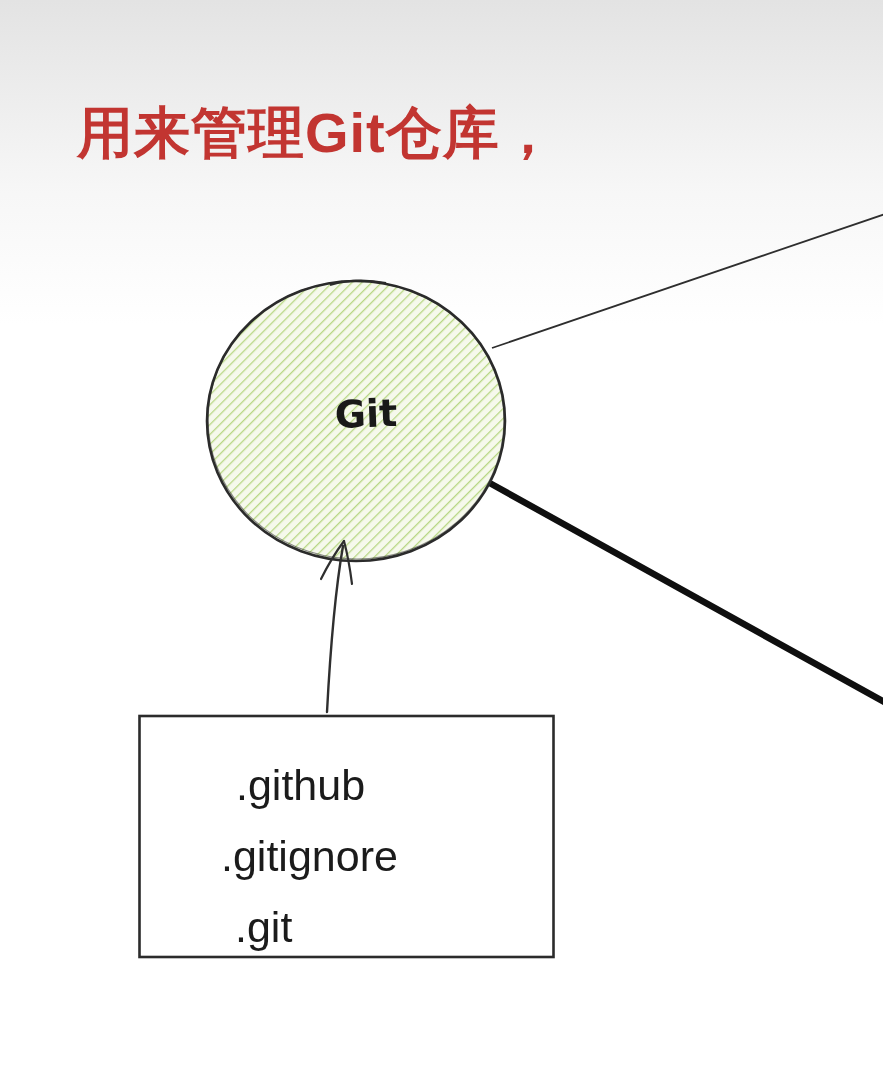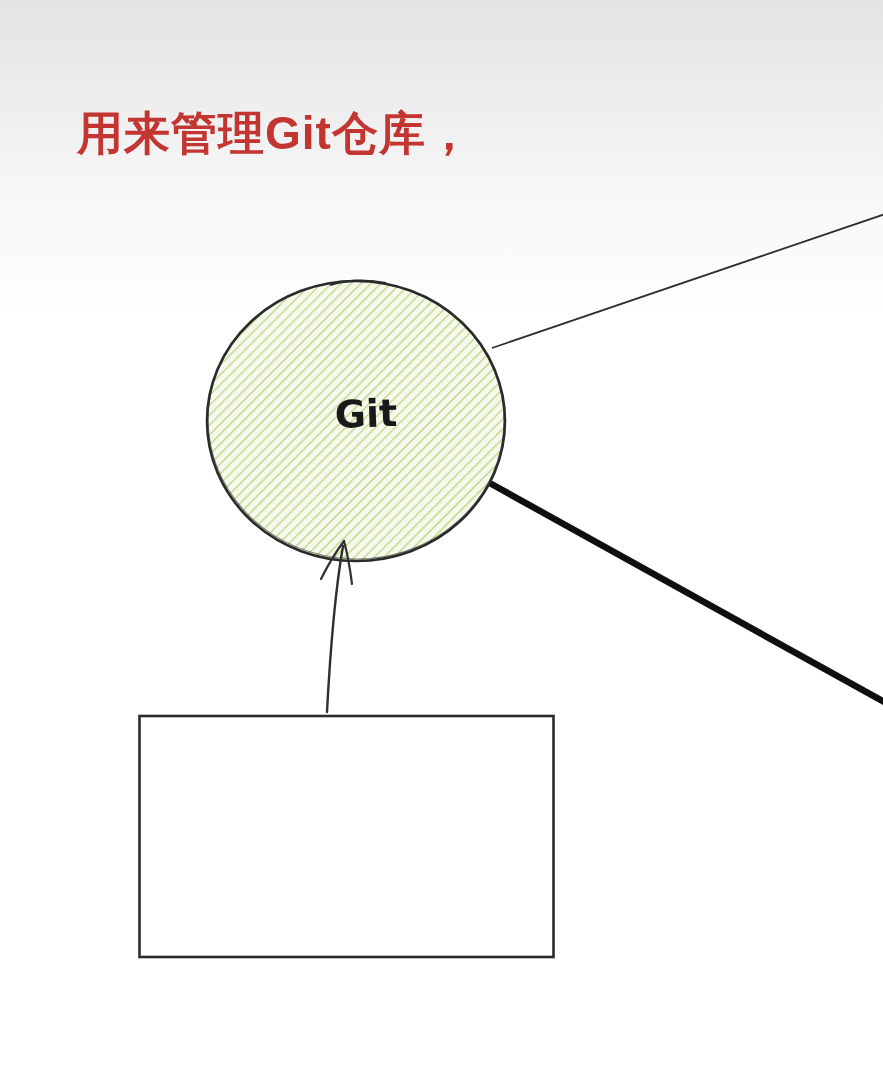"用来管理Git仓库，" .annotation { font-size: 46px -> 56px }
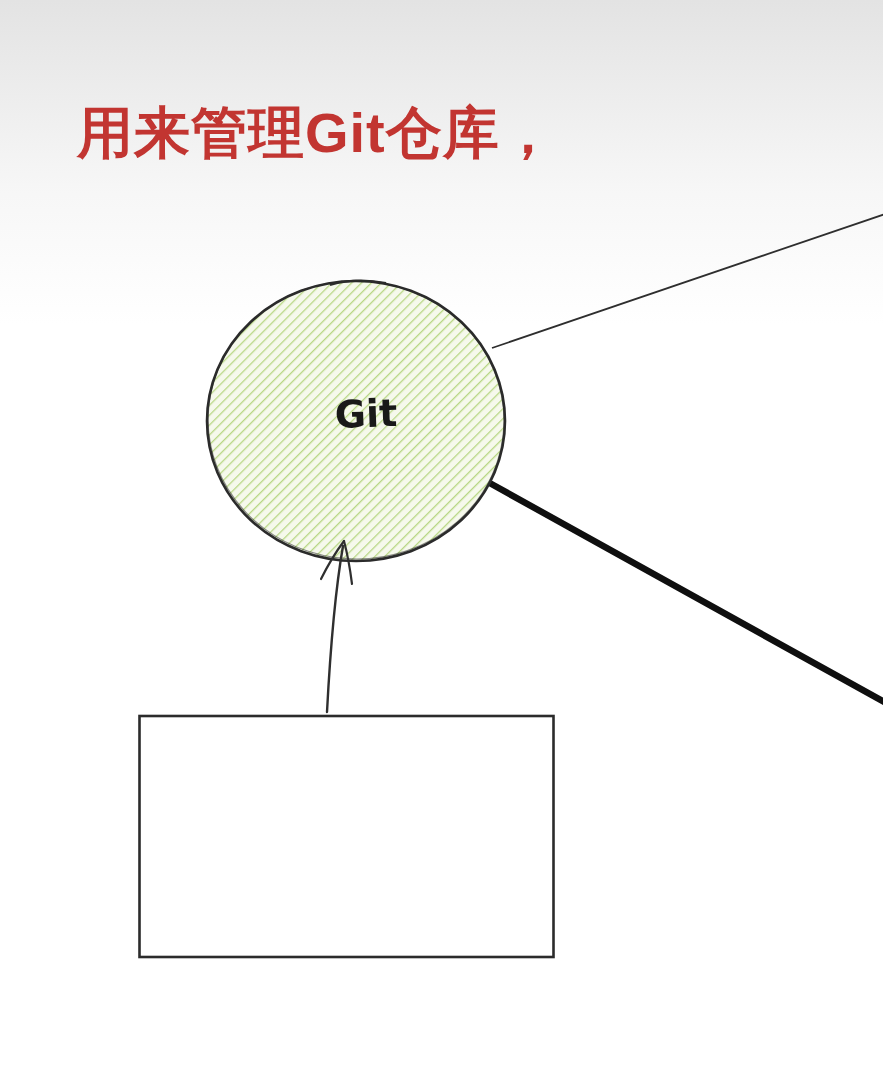".github" div.files-list { html: none -> <div> <div>.github</div> <div>.gitignore</div> <div>.git</div> </div> }
